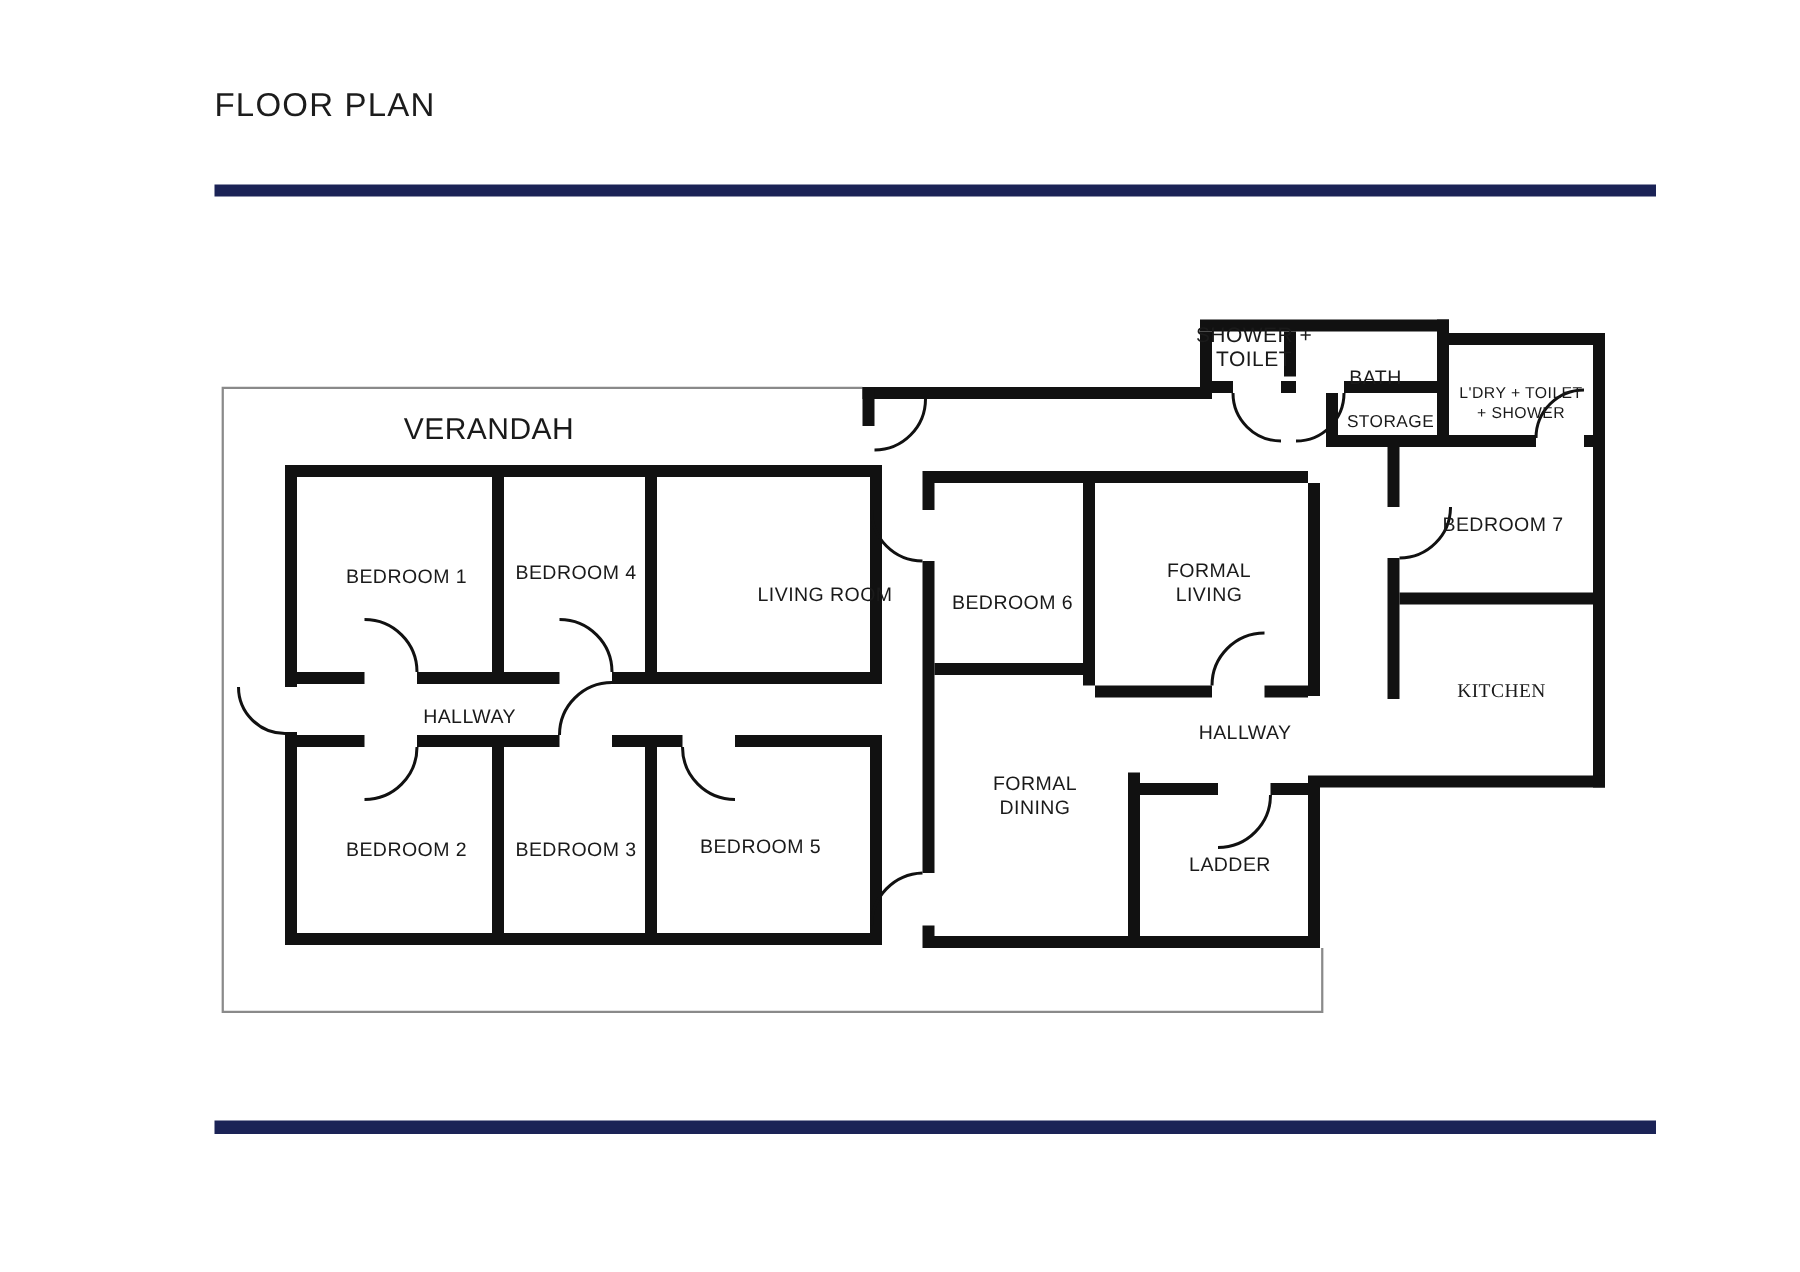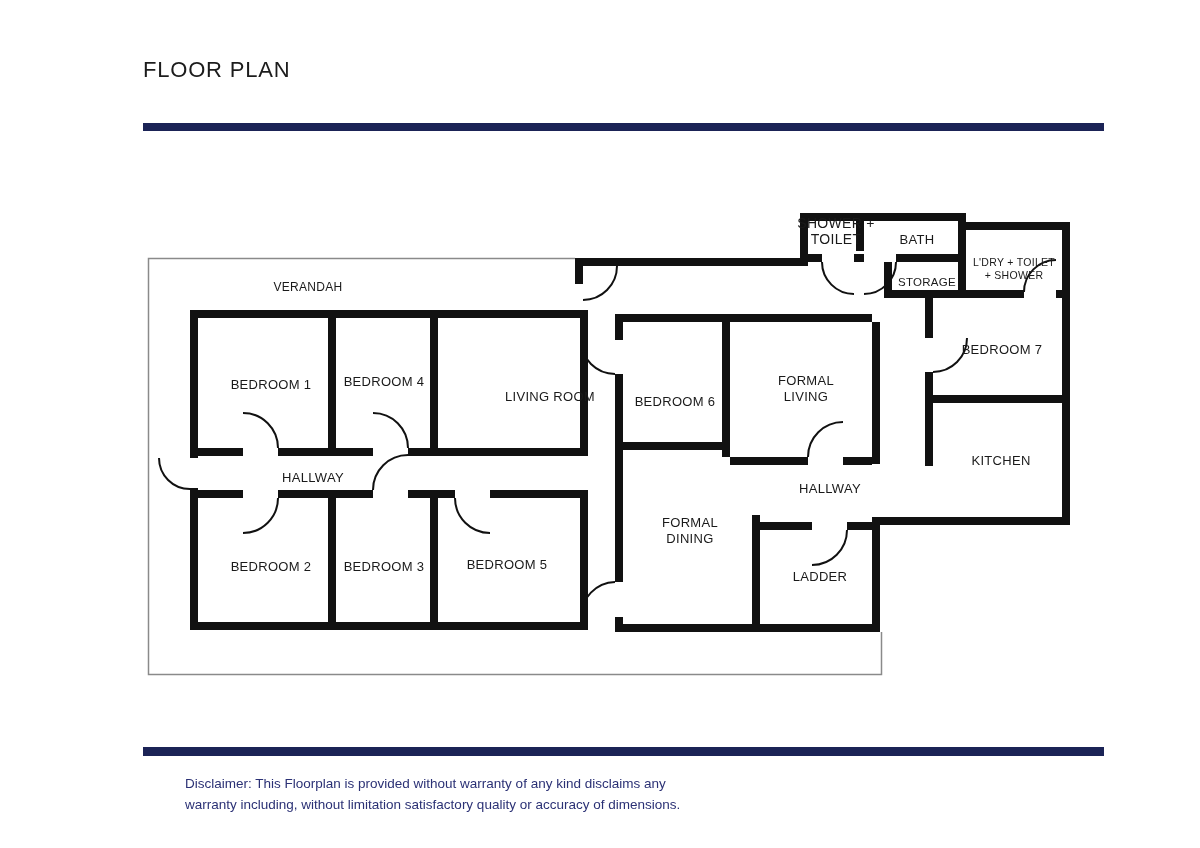"BATH" div.room-label { top: 240px -> 252px }
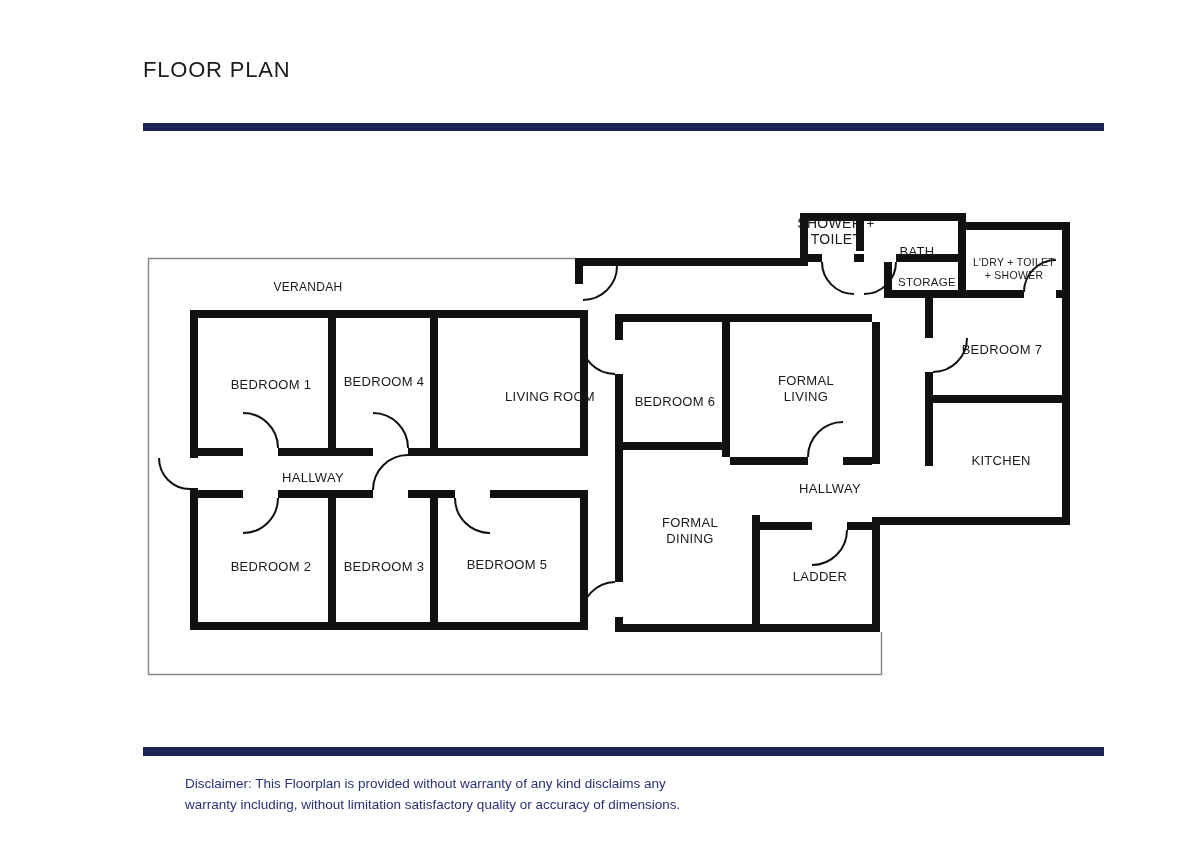"VERANDAH" div.room-label { font-size: 12px -> 20px; left: 308px -> 326px }
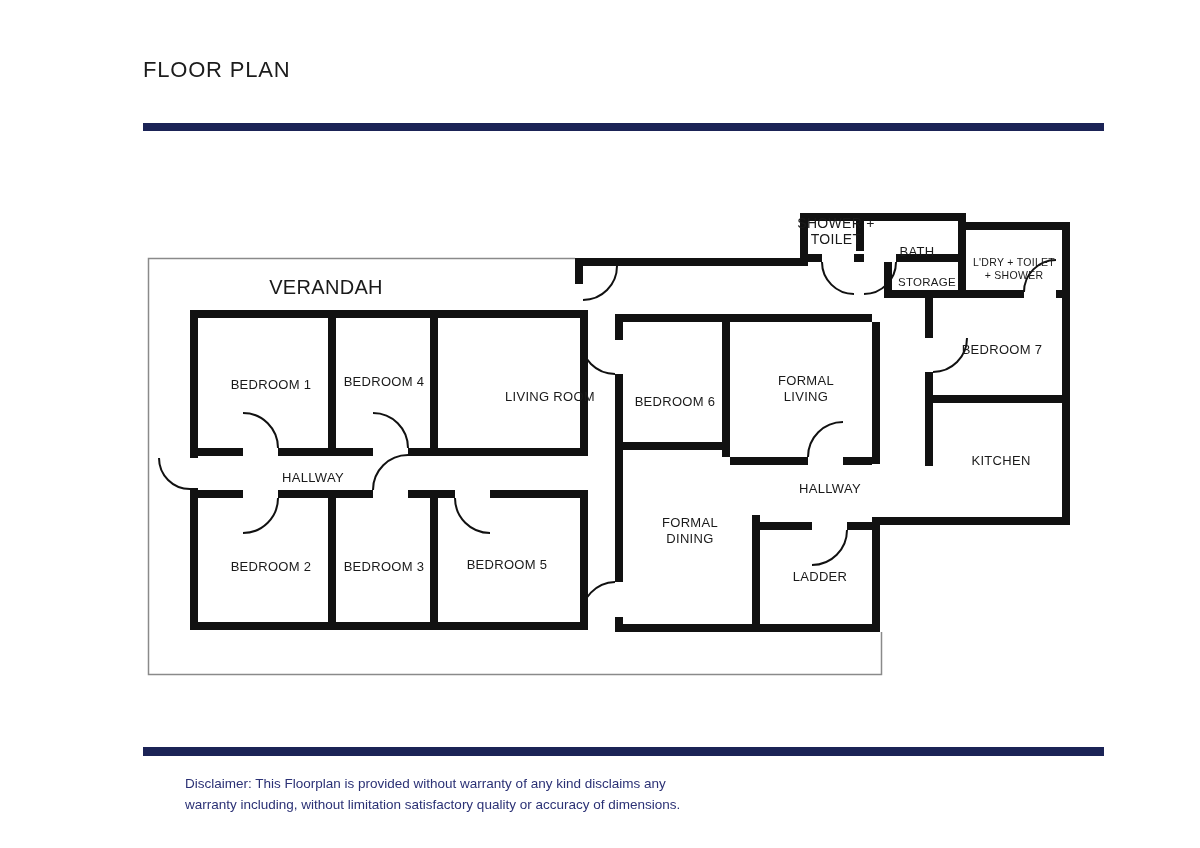"KITCHEN" div.room-label { font-family: none -> Liberation Serif, serif }
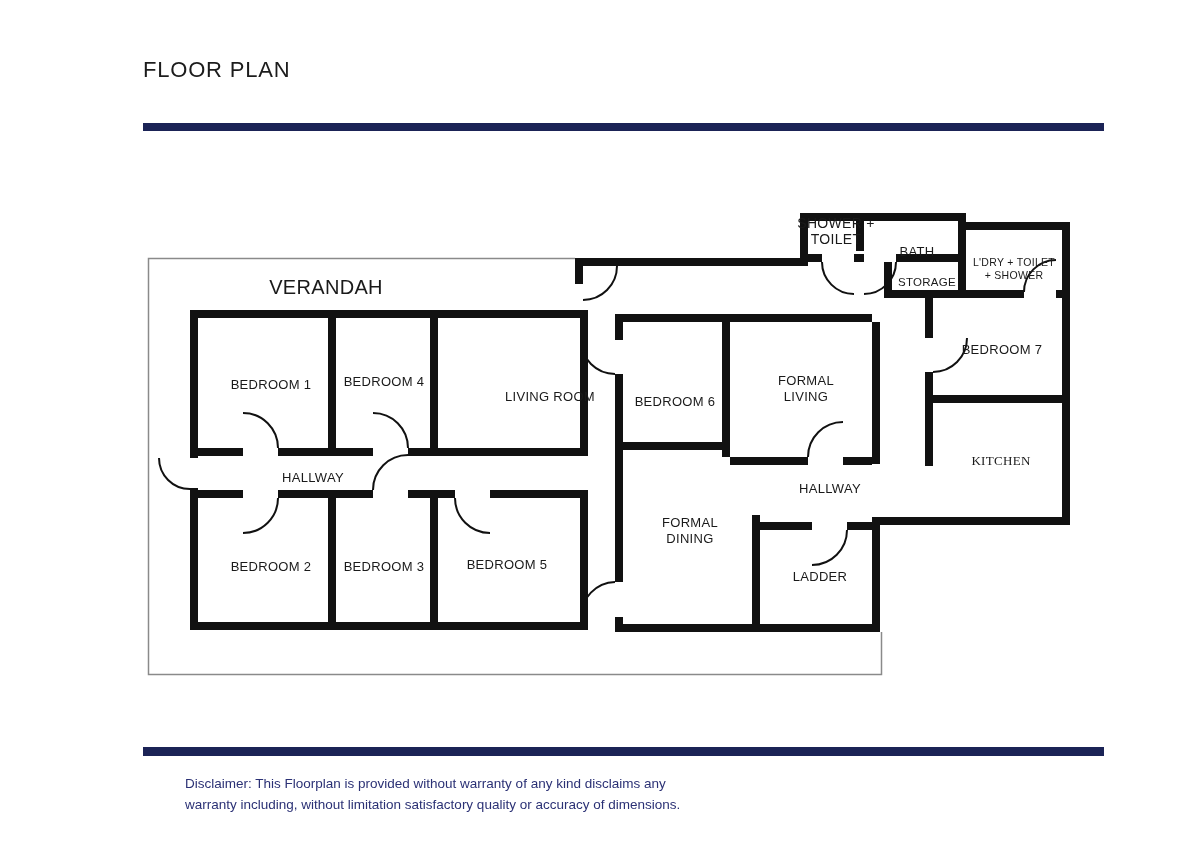"Disclaimer: This Floorplan is provided" div.disclaimer { html: <div>Disclaimer: This Floorplan is provided without warranty of any kind disclaims any warranty including, without limitation satisfactory quality or accuracy of dimensions.</div> -> none }
